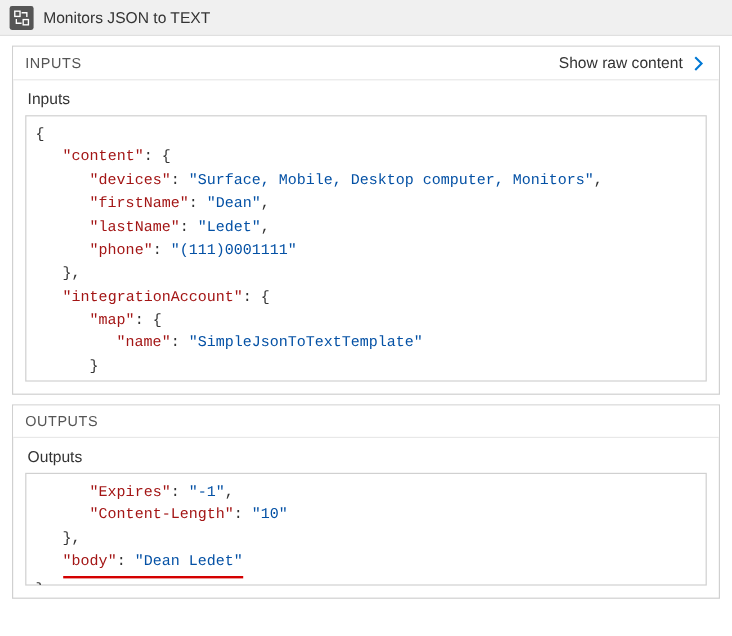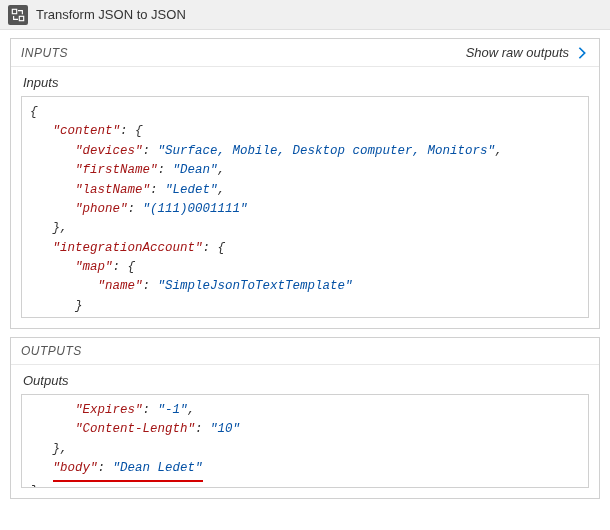"Transform JSON to JSON" span.title-text { text: Transform JSON to JSON -> Monitors JSON to TEXT }
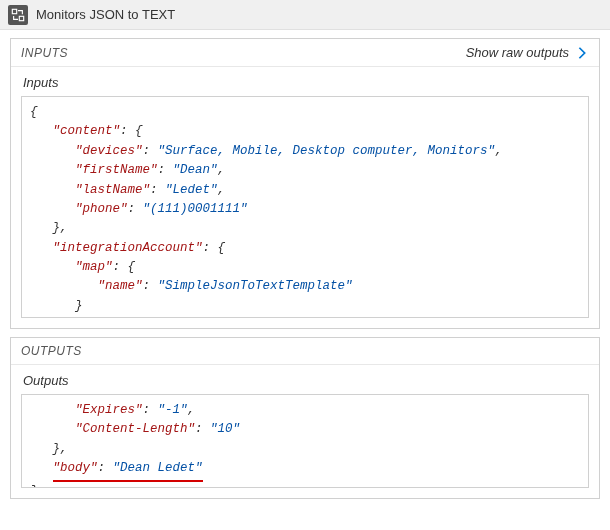"INPUTS" .panel-outer { font-style: italic -> none }
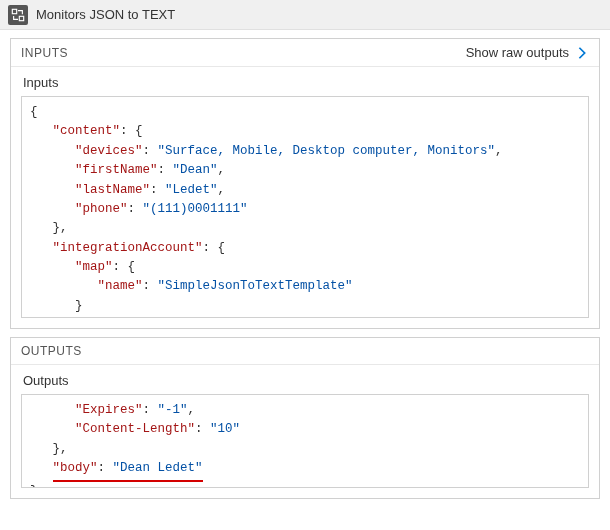"Show raw outputs" span { text: outputs -> content }
